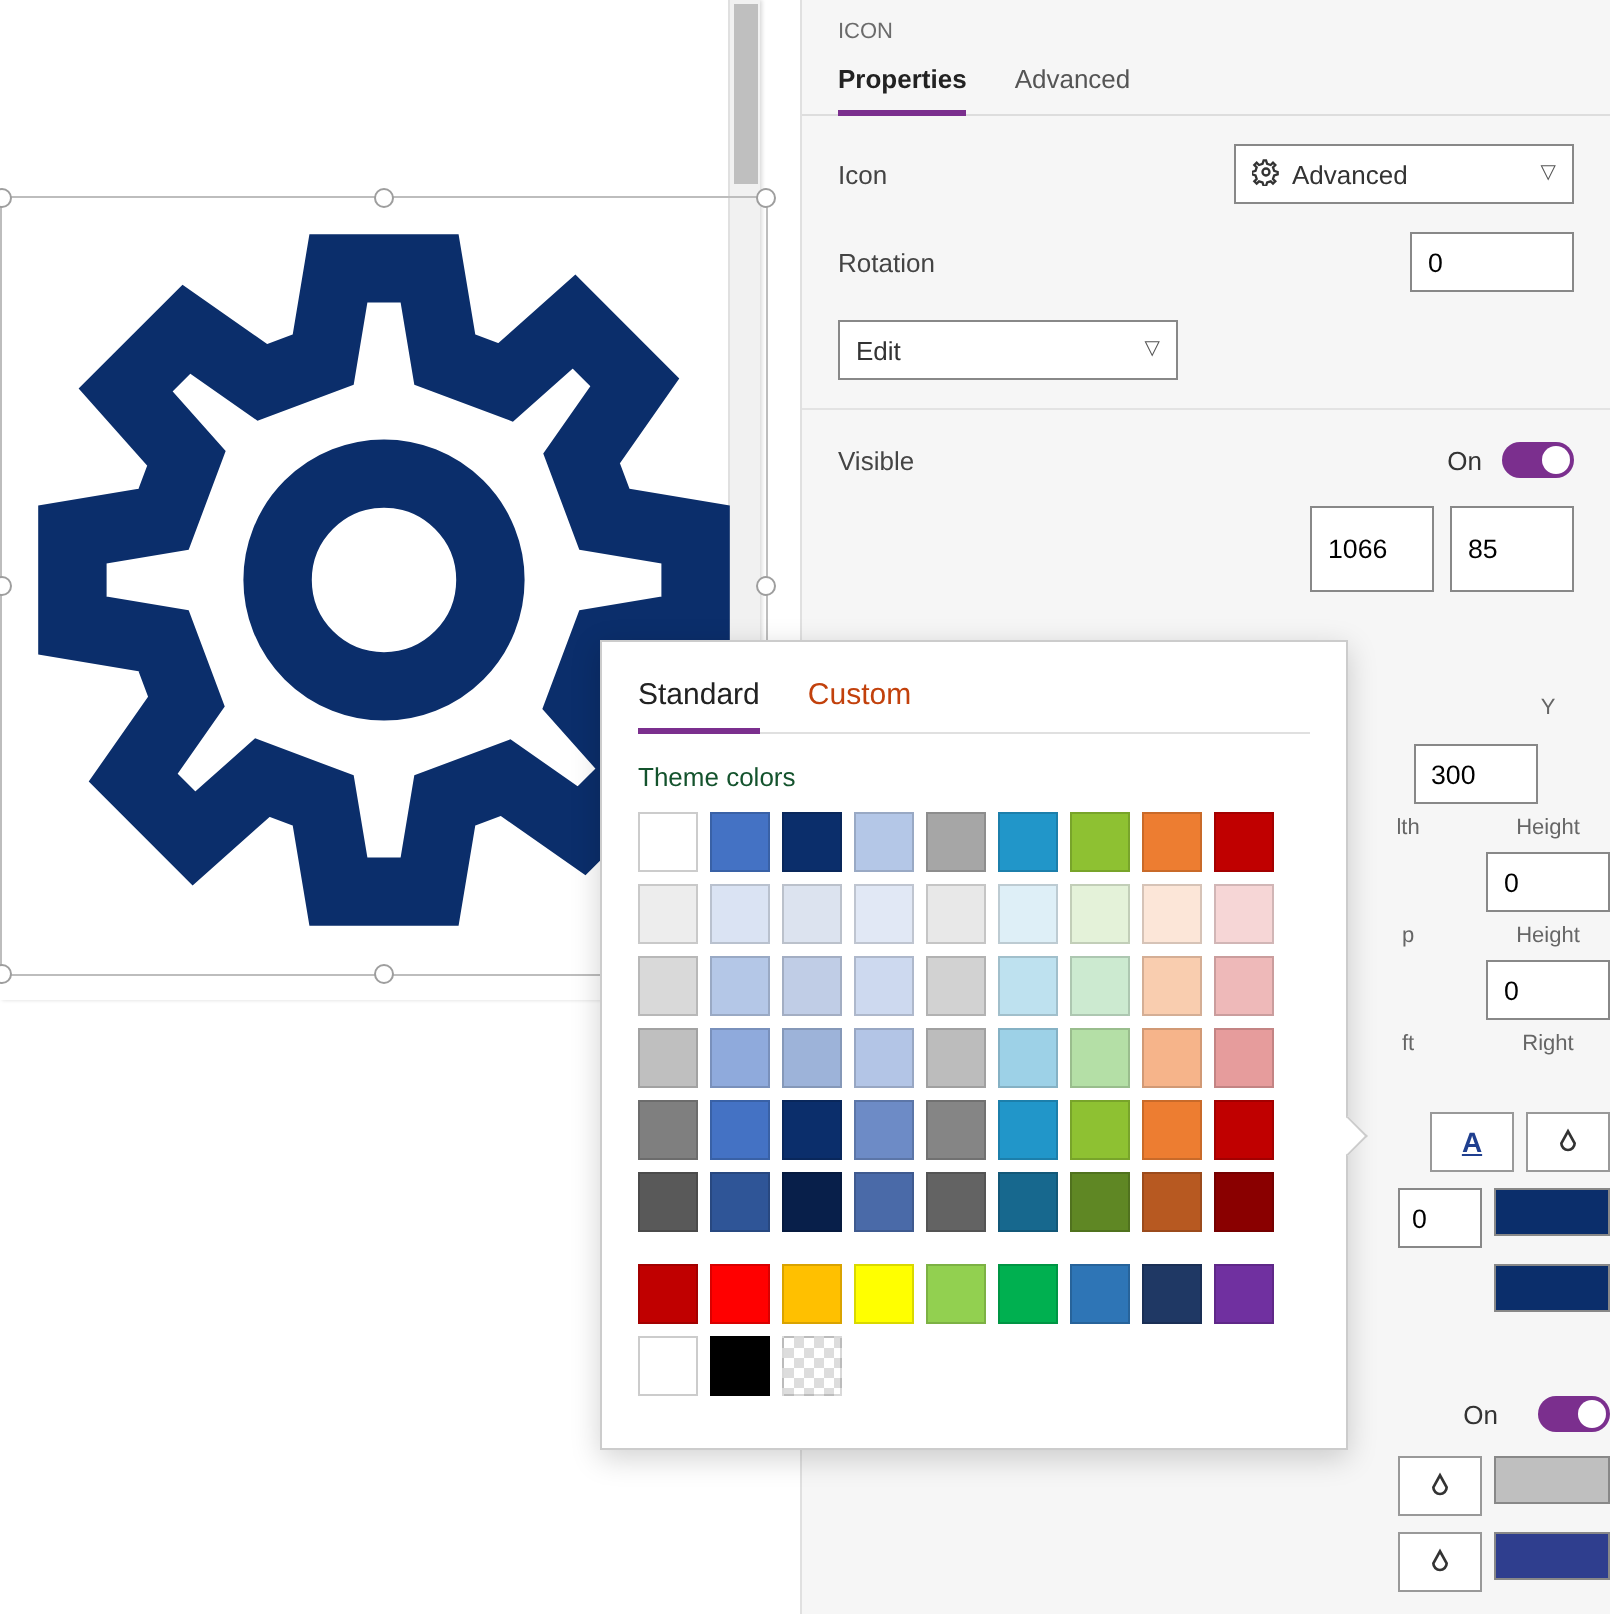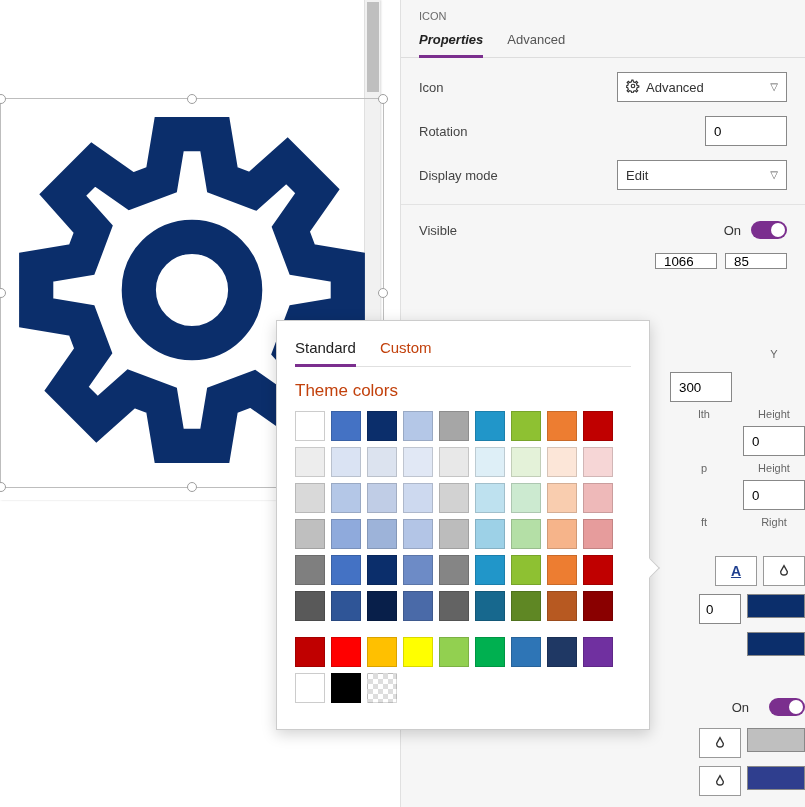"Properties" .panel-tab.active { font-style: italic -> none }
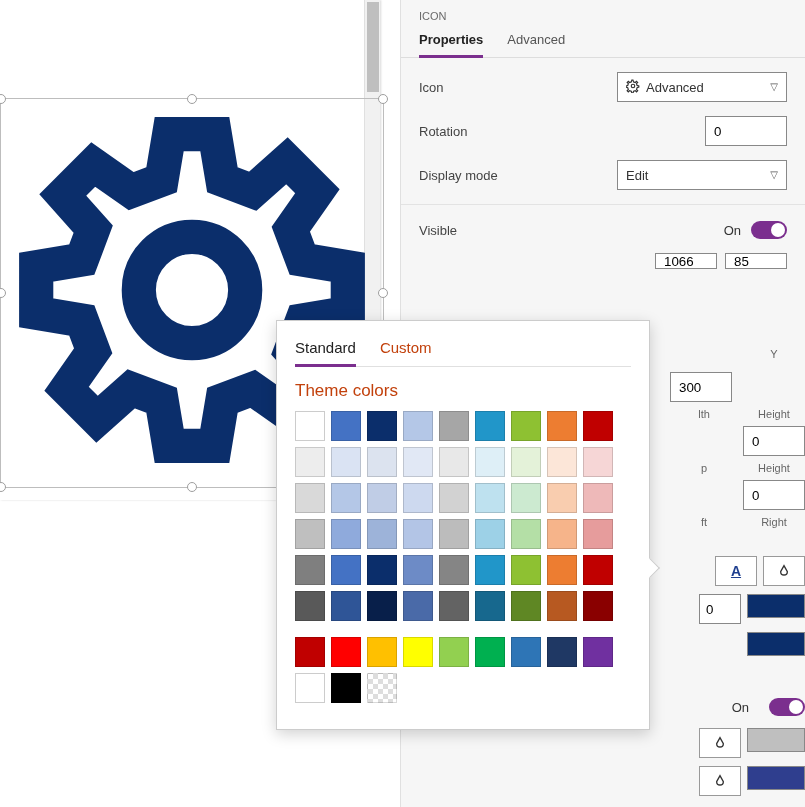"Display mode" div.row-label { html: <div>Display mode</div> -> none }
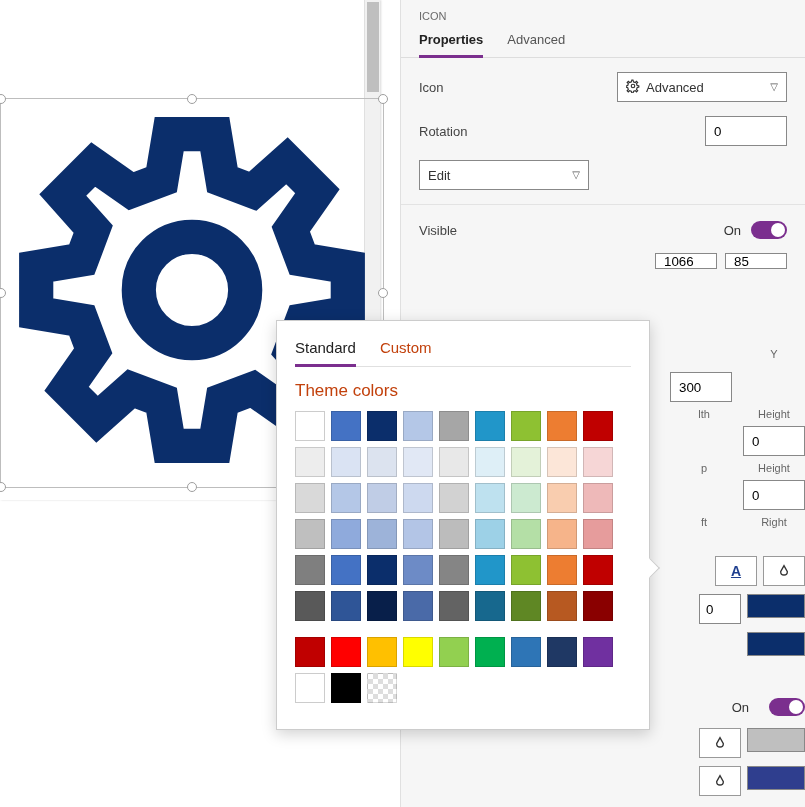"1066" .num-input-sm { height: 16px -> 43px }
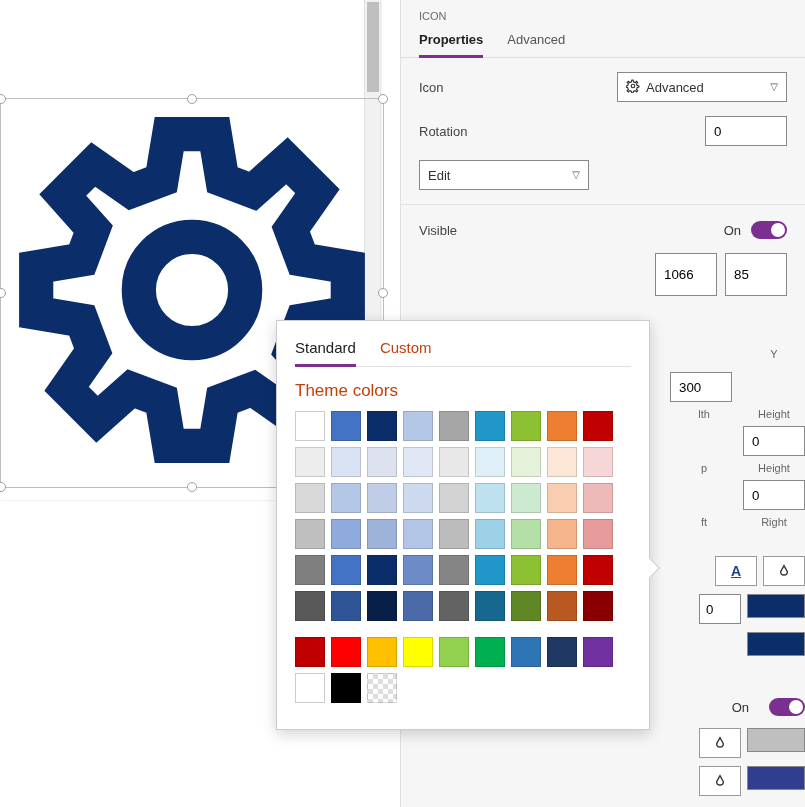"Standard" .color-popup { left: 276px -> 300px }
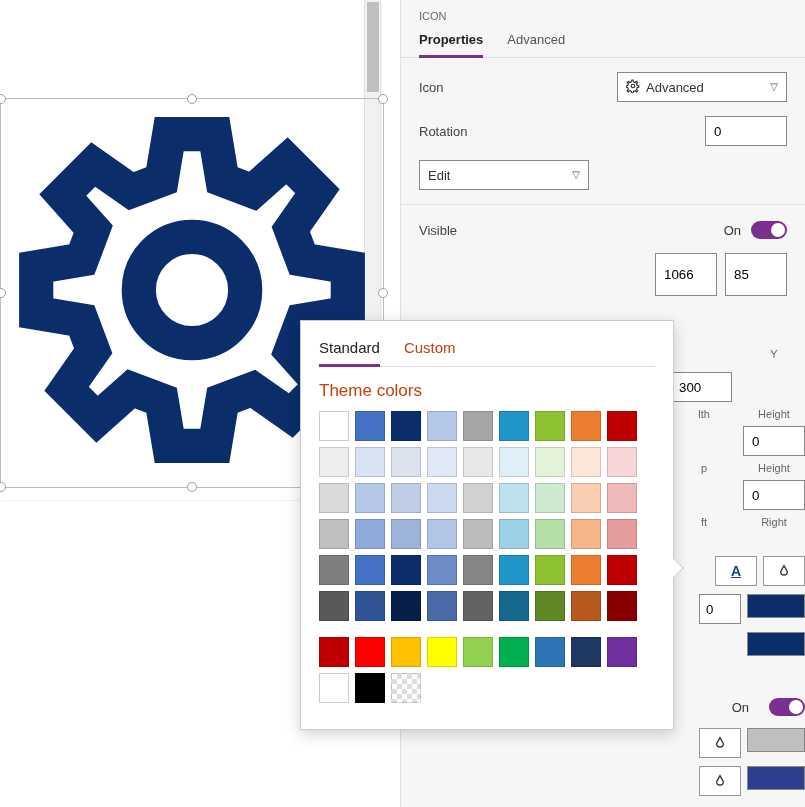"Theme colors" .section-label { color: #c2410c -> #14532d; font-size: 17px -> 13px }
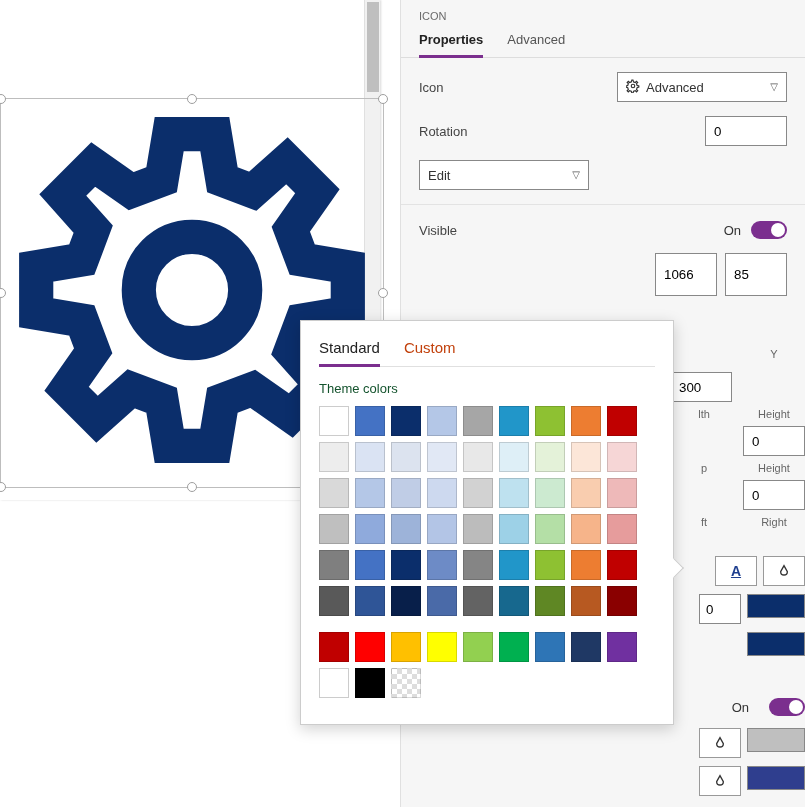"300" div.partial-num { justify-content: flex-start -> center }
